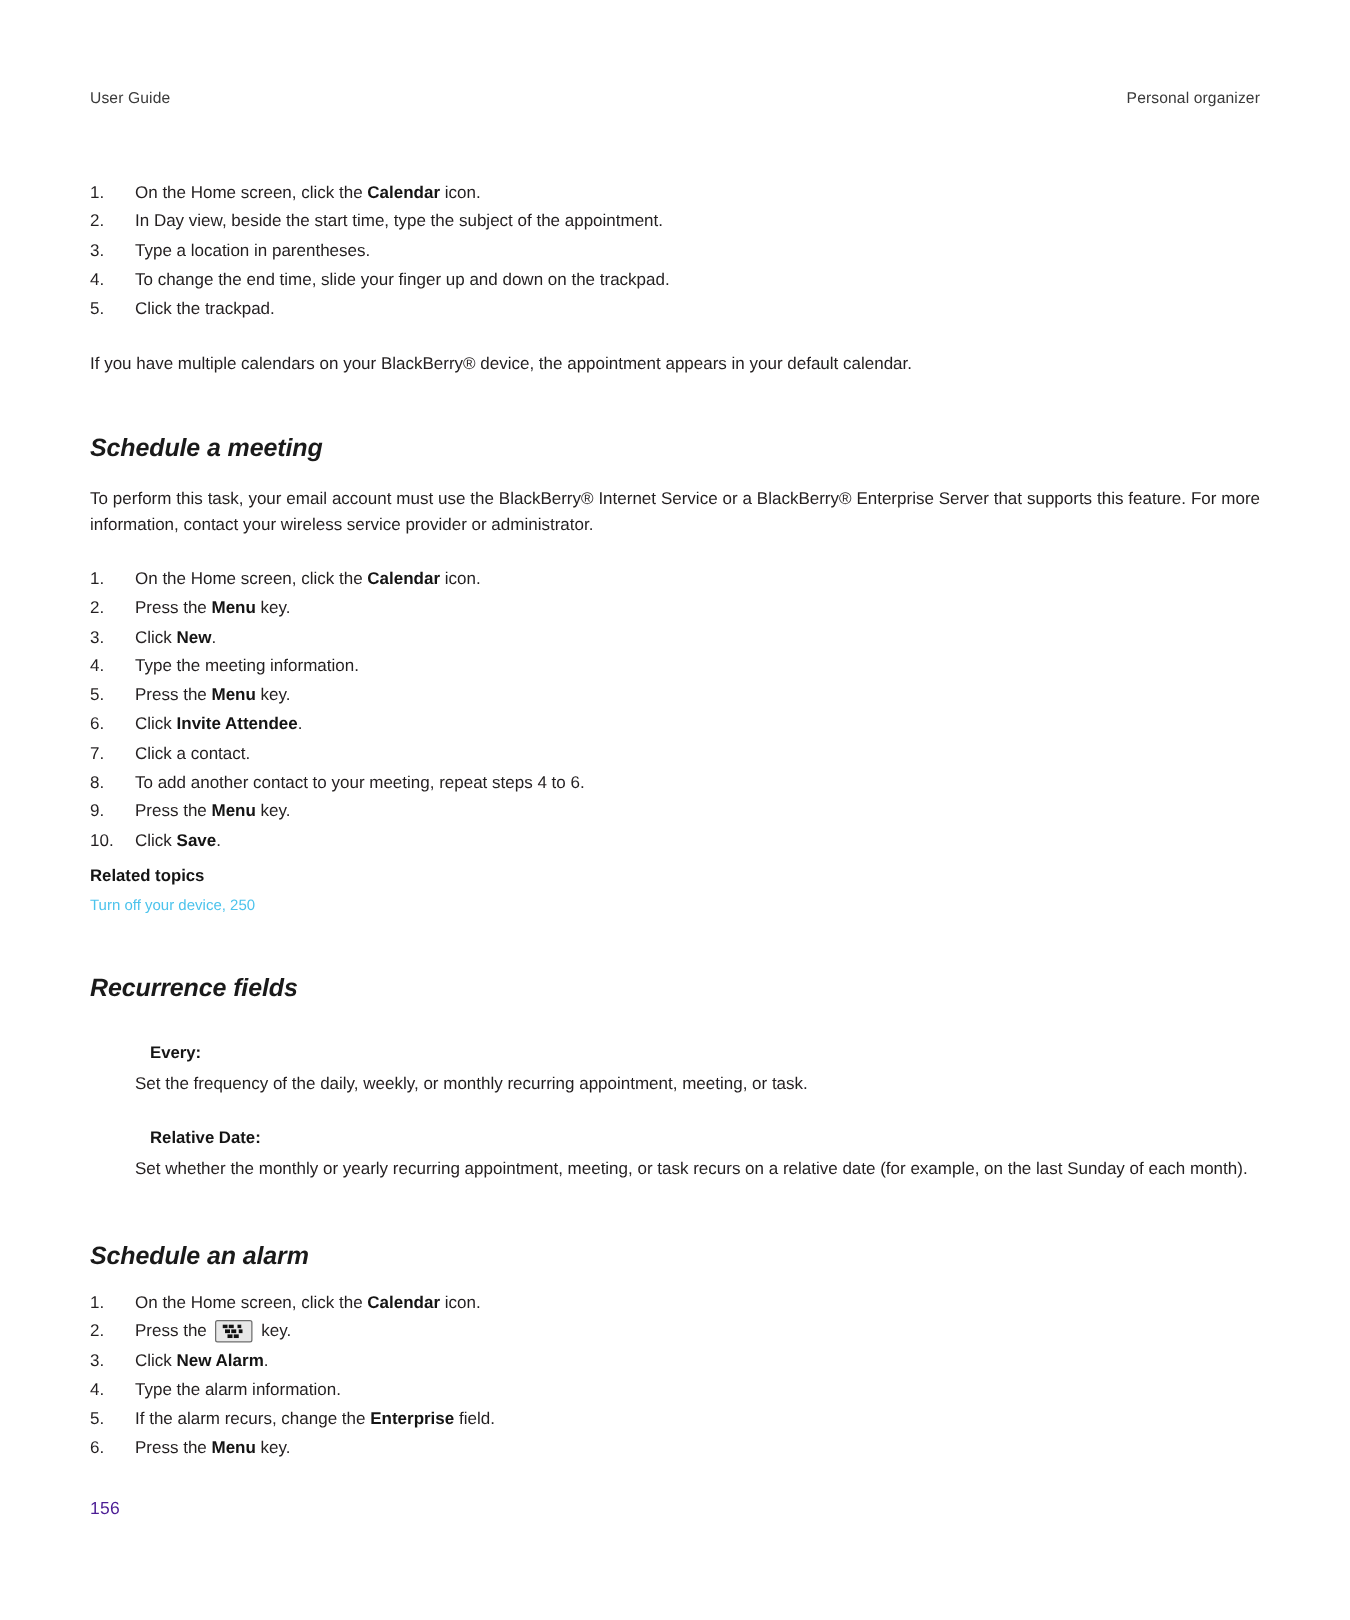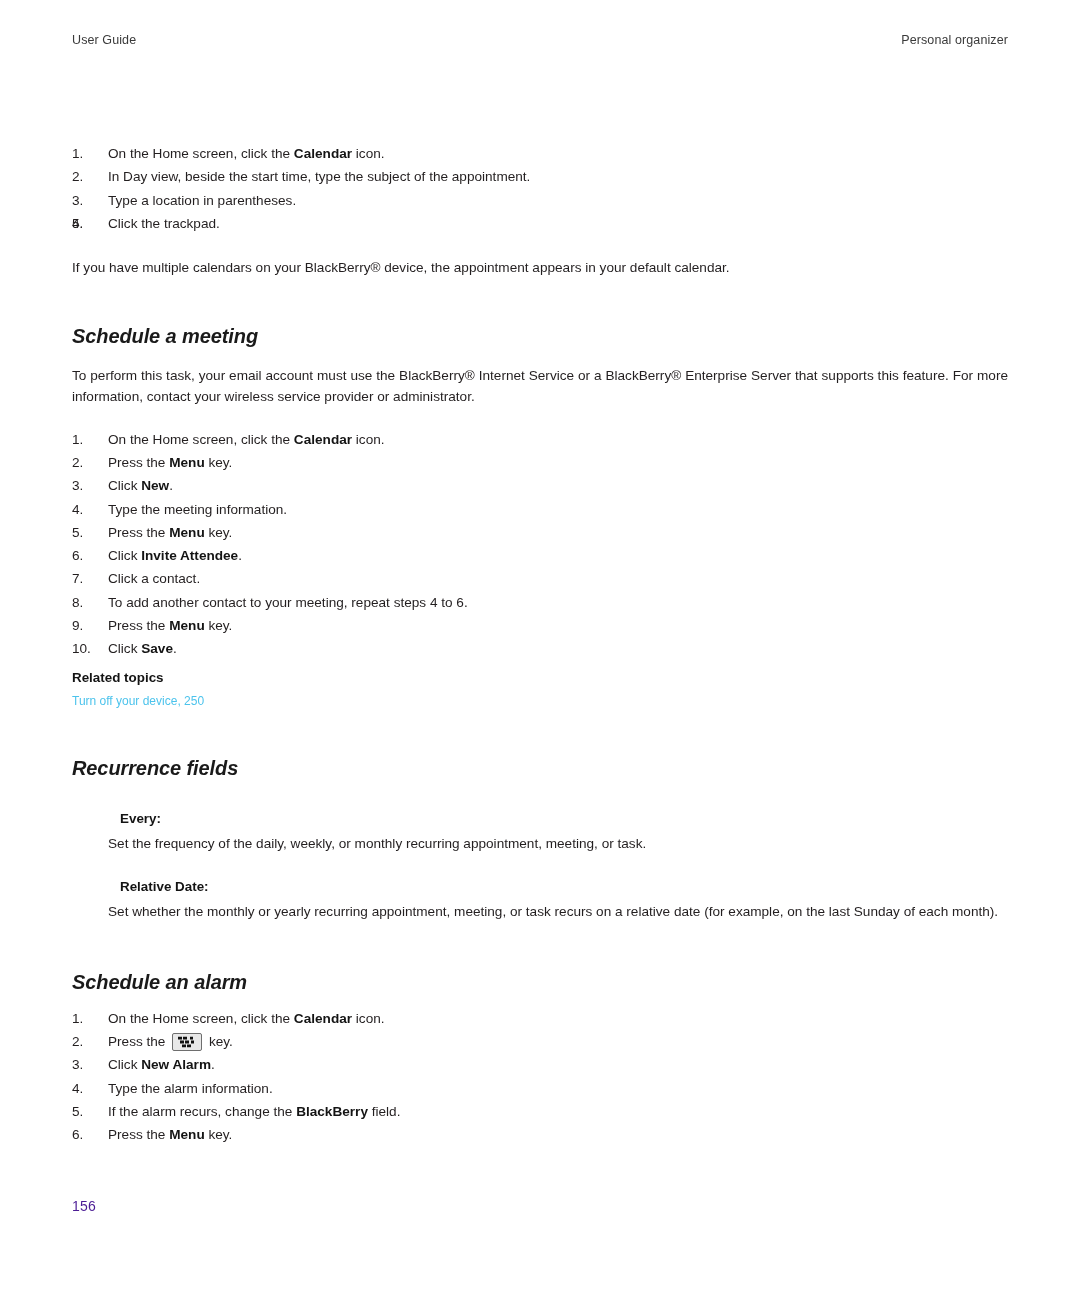"Personal organizer" .running-head .rh-right { margin-top: none -> 38px }
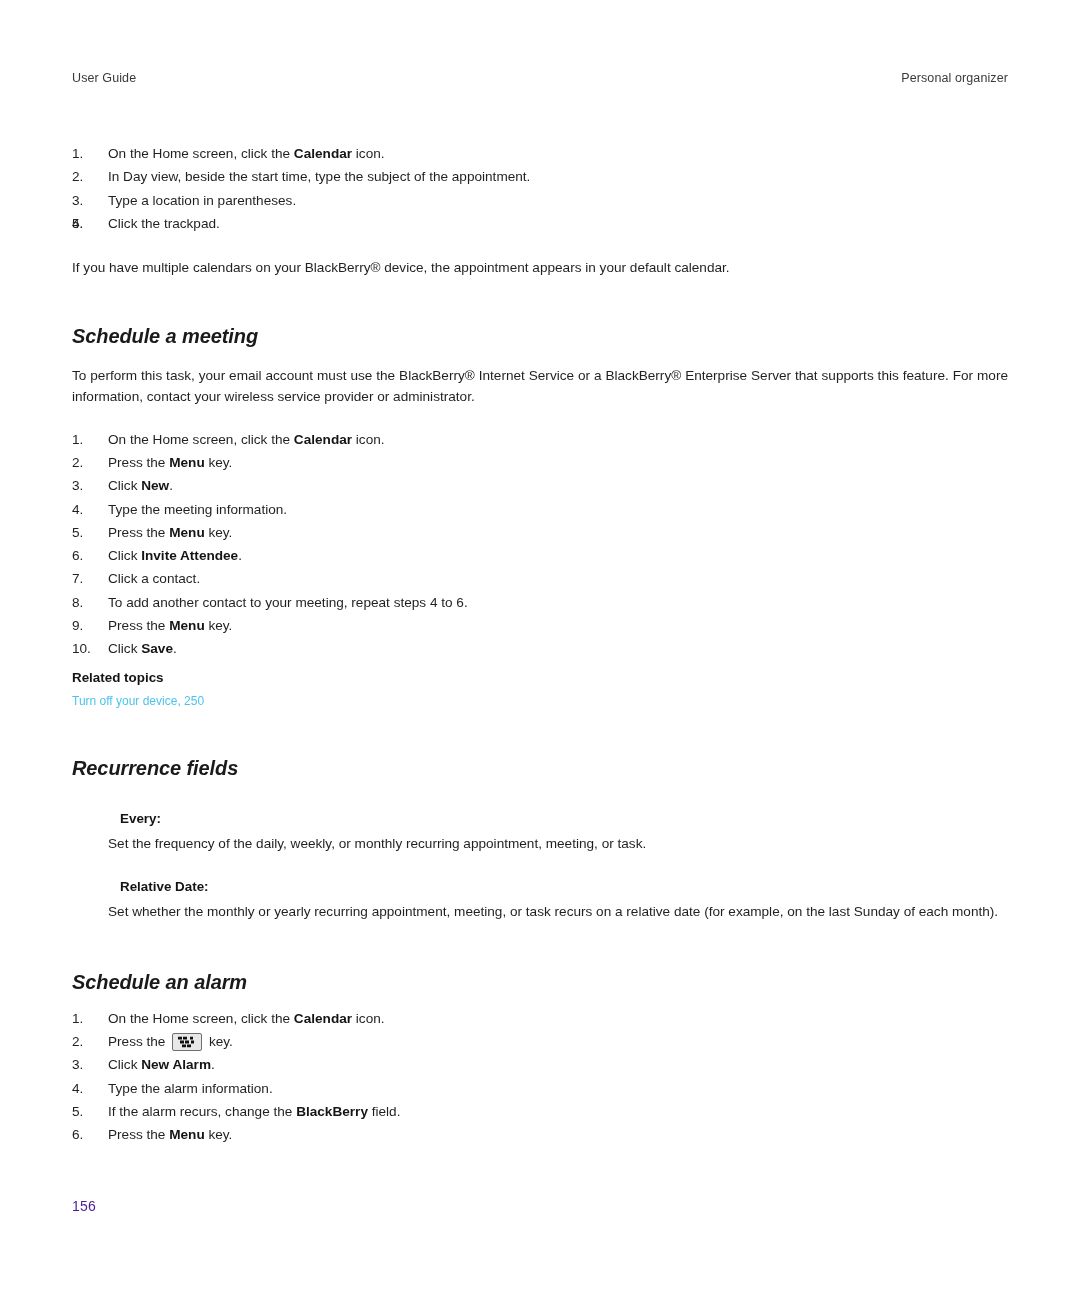"To change the end time," span.txt { html: none -> <span>To change the end time, slide your finger up and down on the trackpad.</span> }
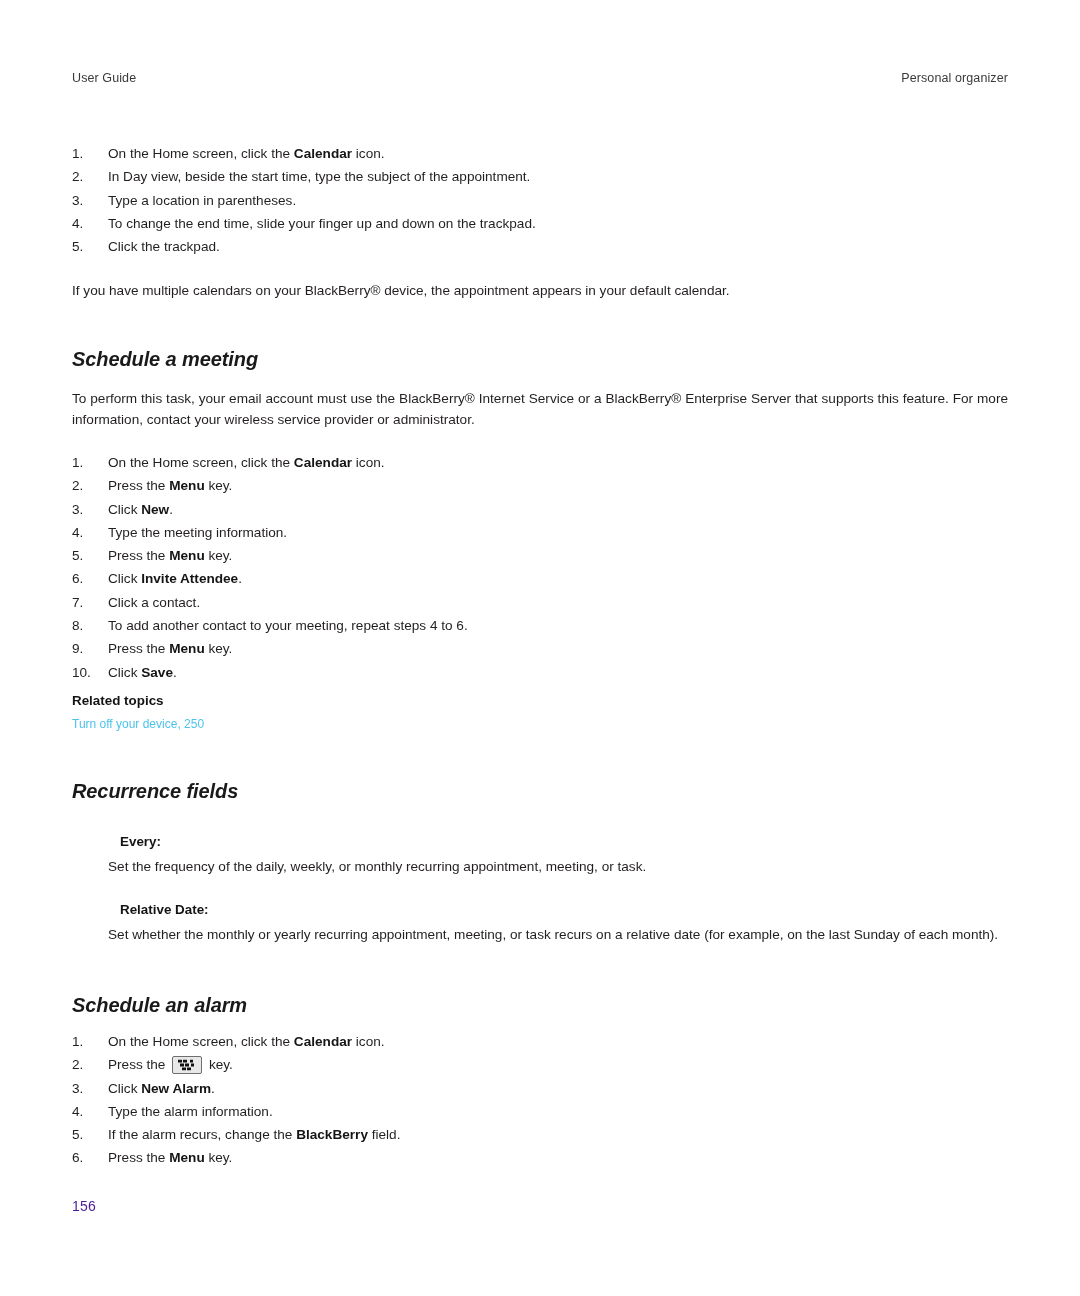"BlackBerry" b { text: BlackBerry -> Enterprise }
